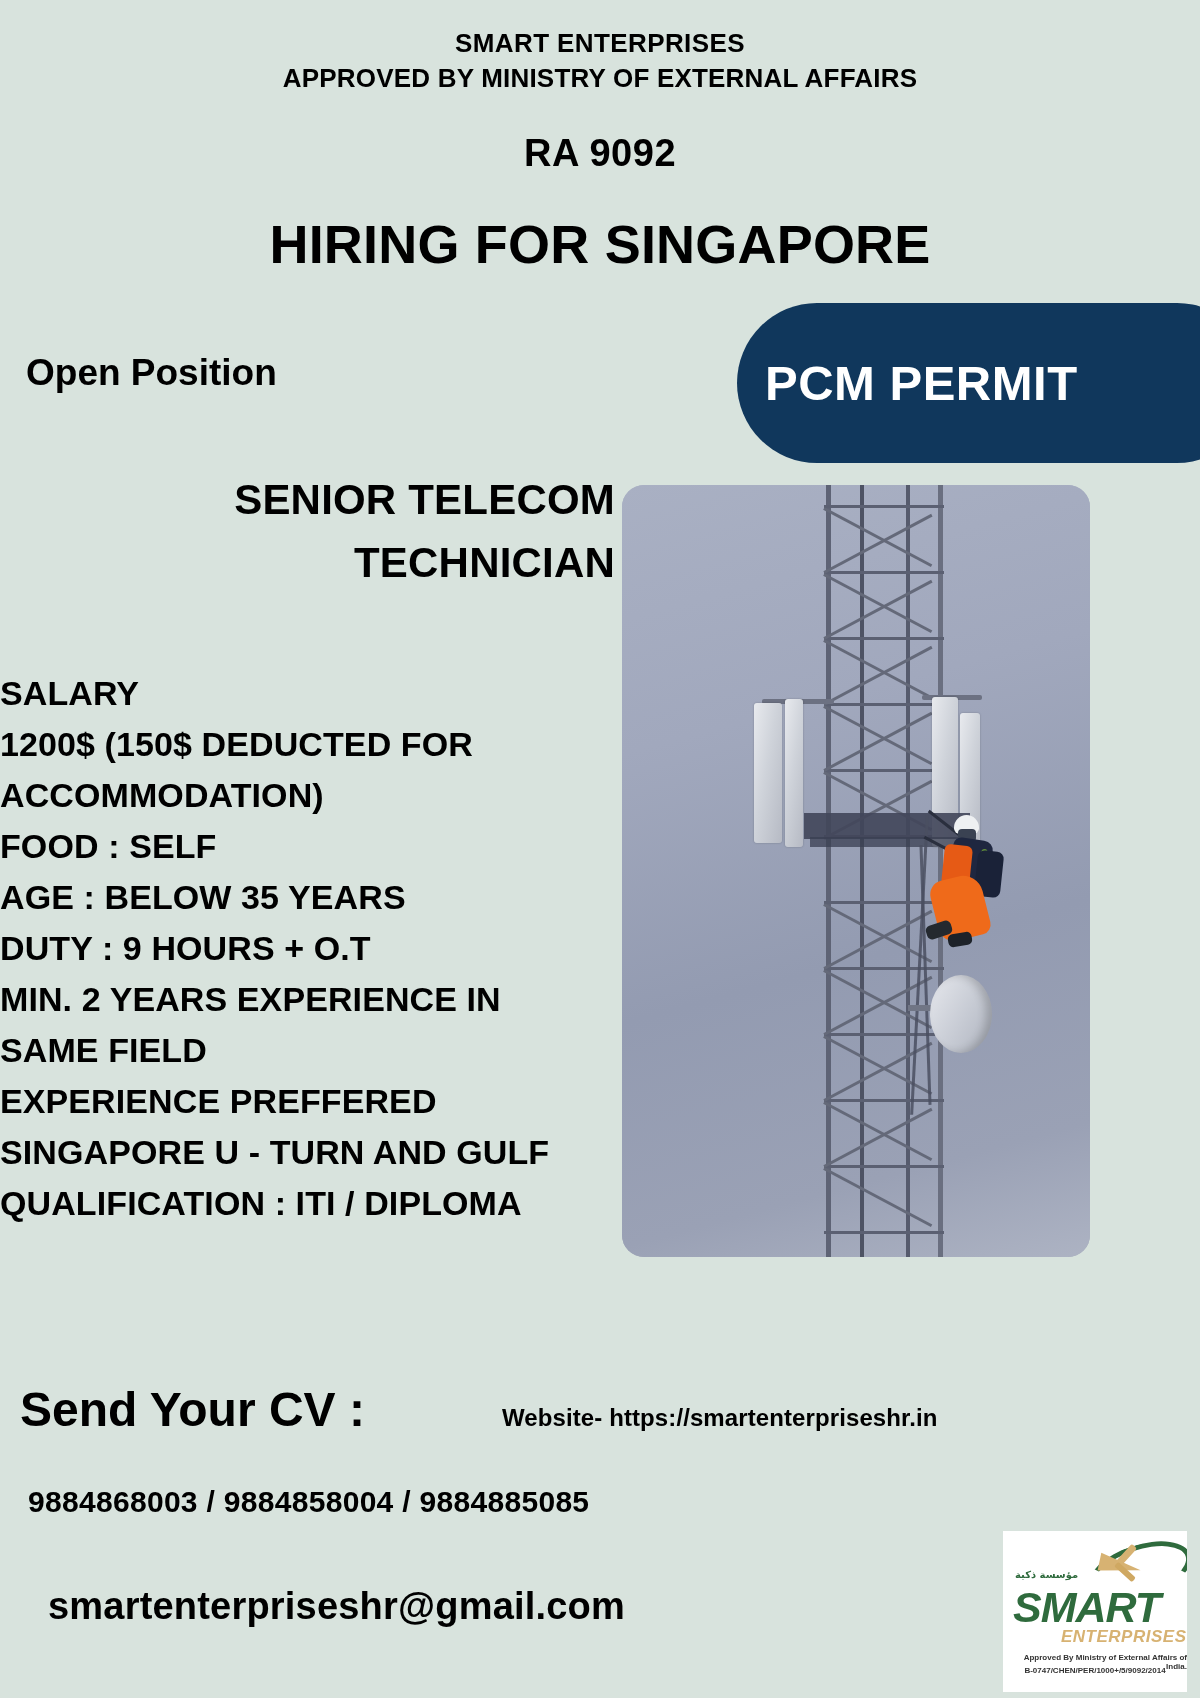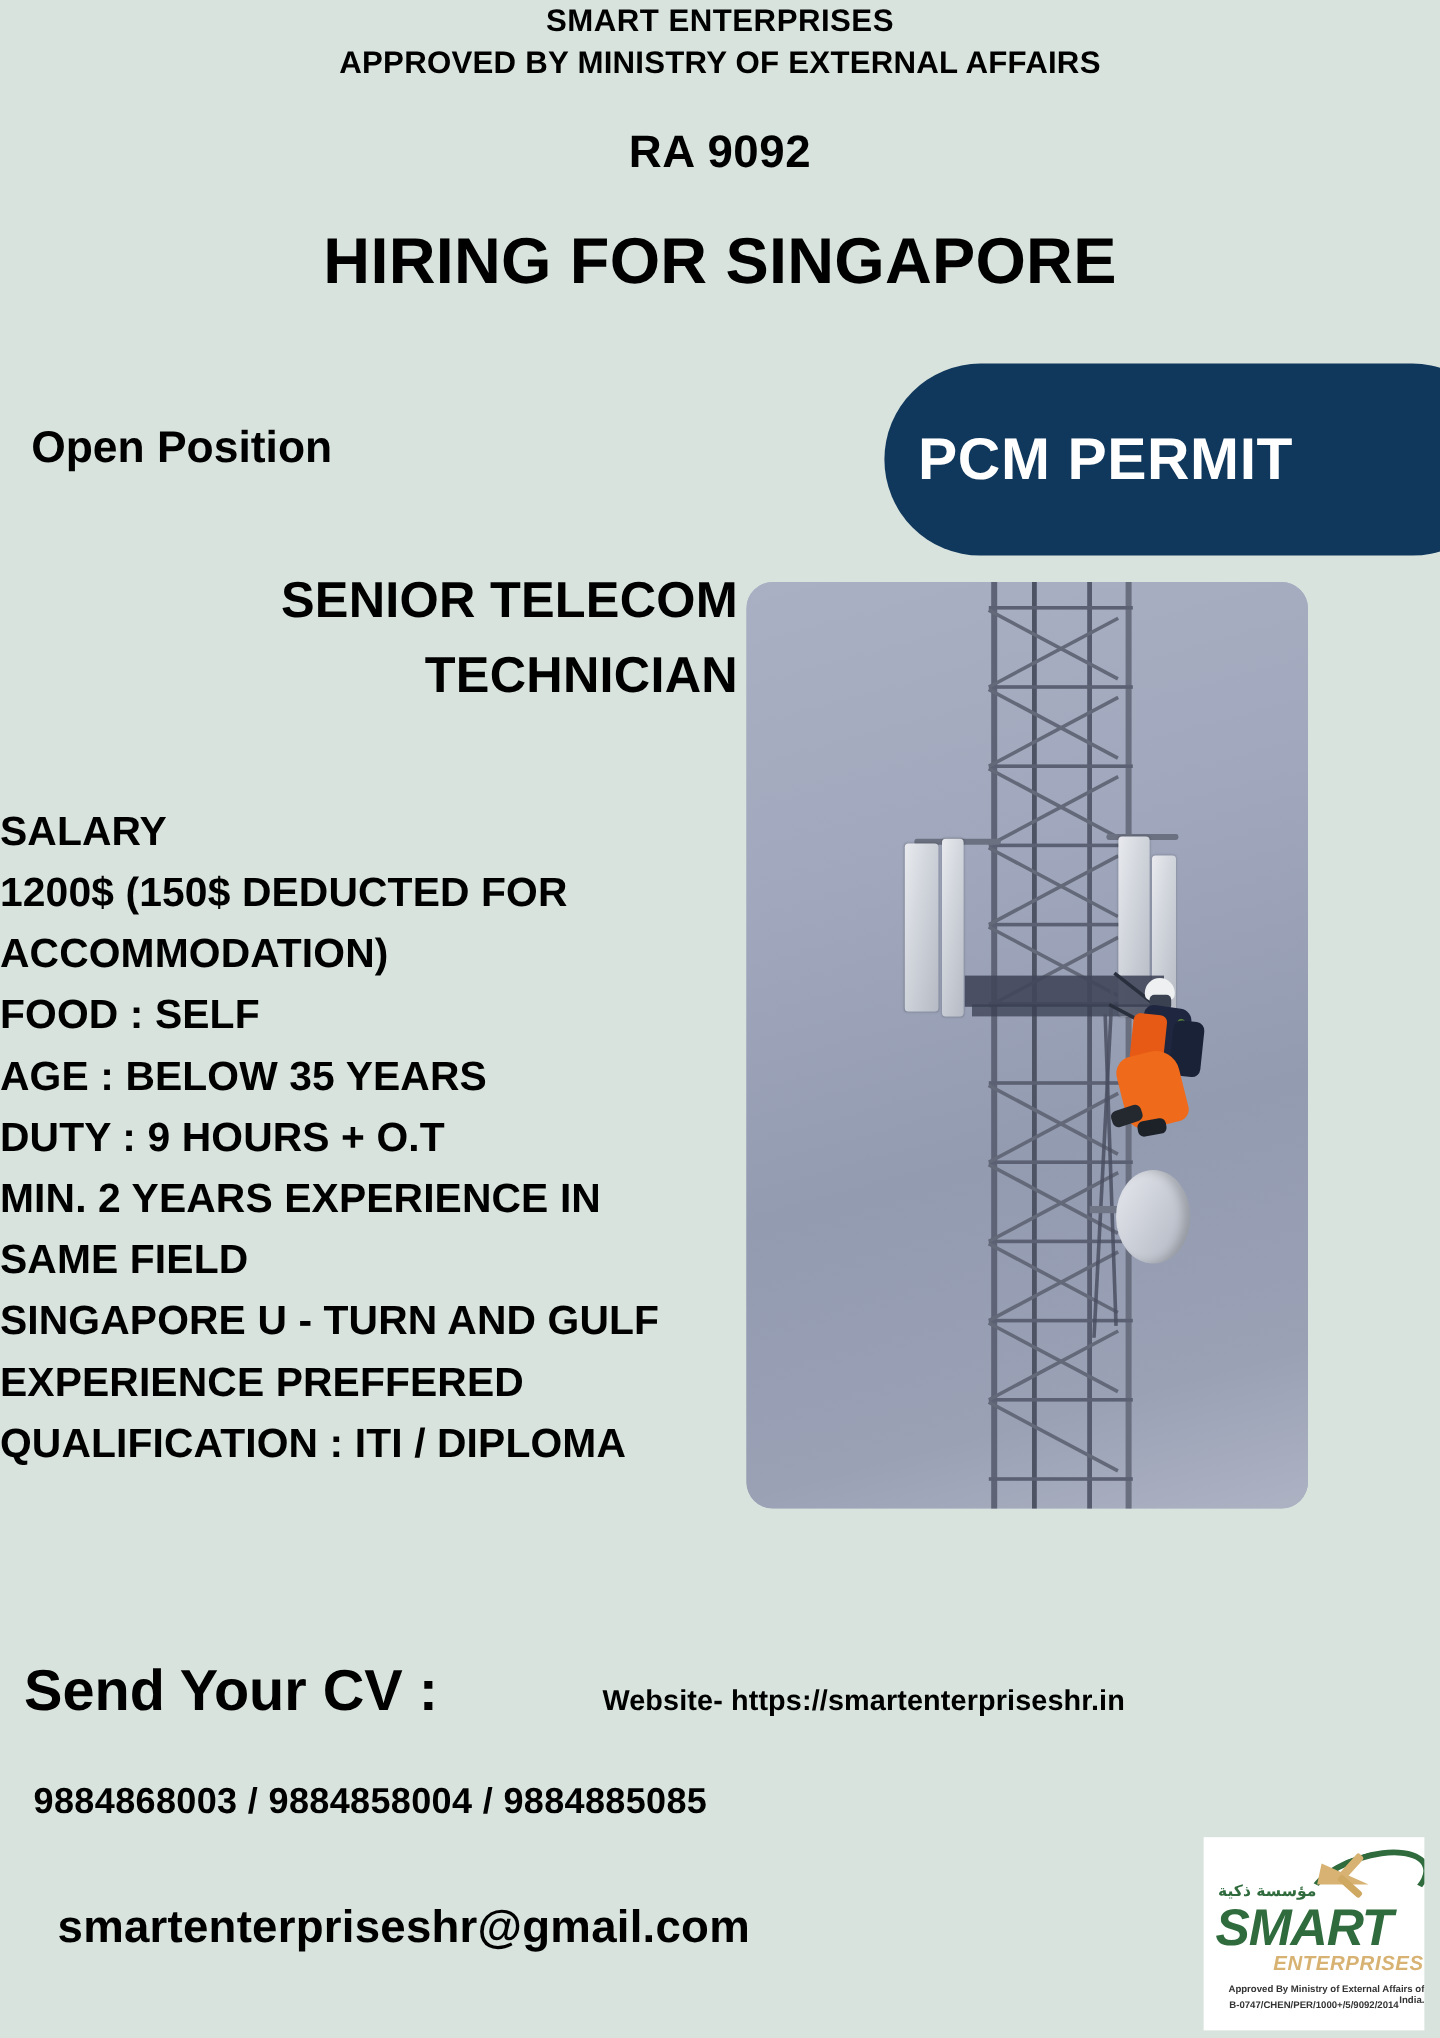"SMART ENTERPRISES" .header { padding-top: none -> 26px }
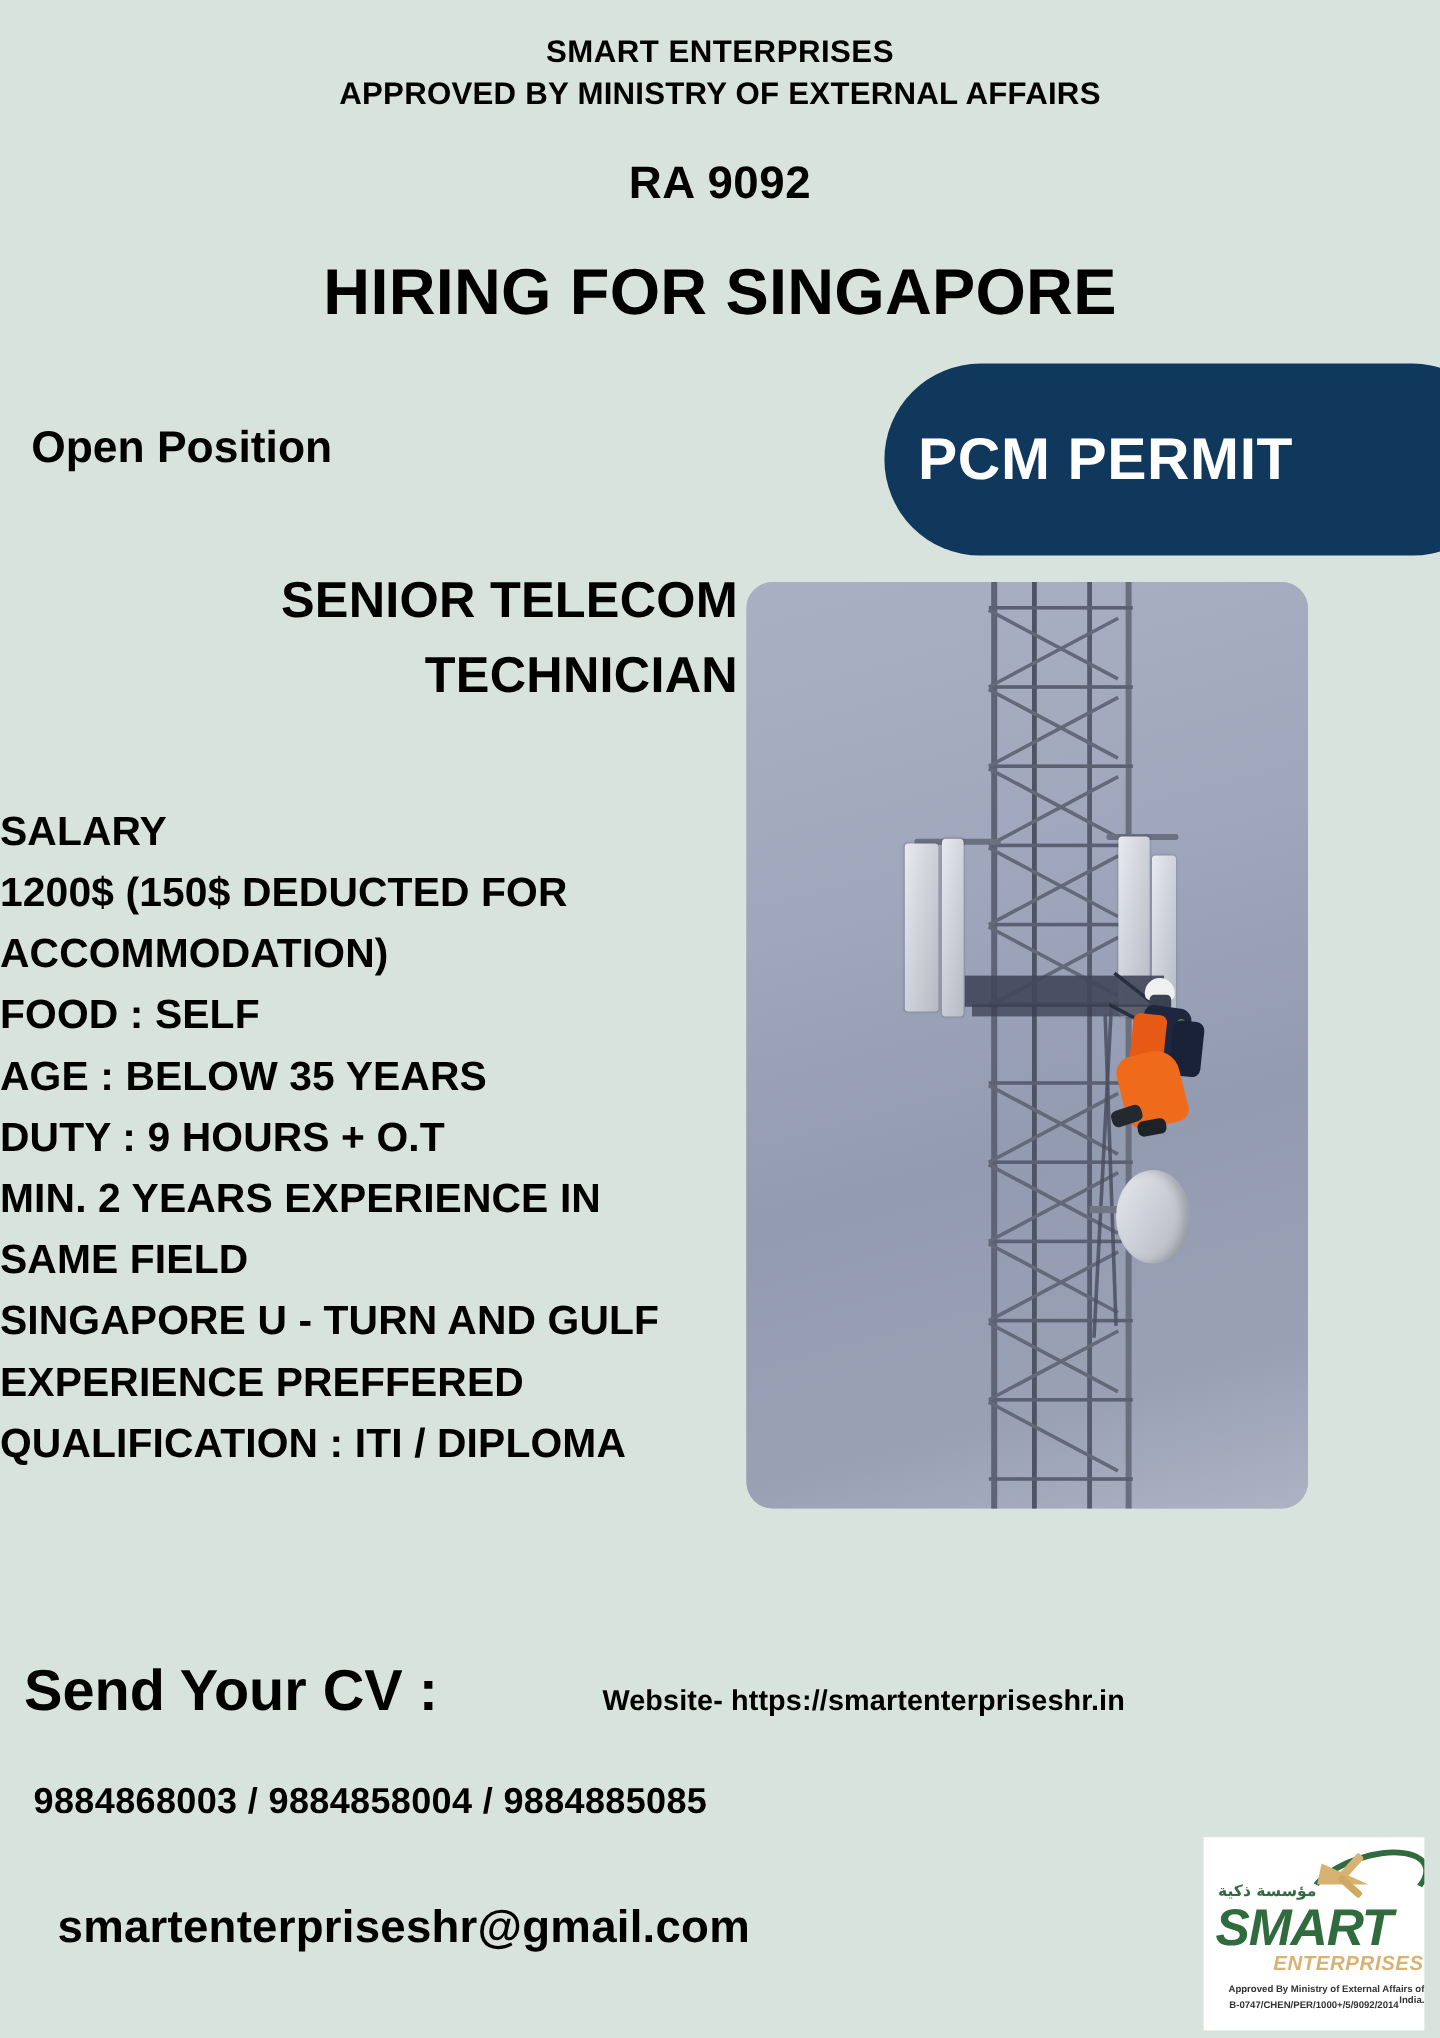"SINGAPORE U - TURN AND" div { order: before "EXPERIENCE PREFFERED" -> after "EXPERIENCE PREFFERED" }
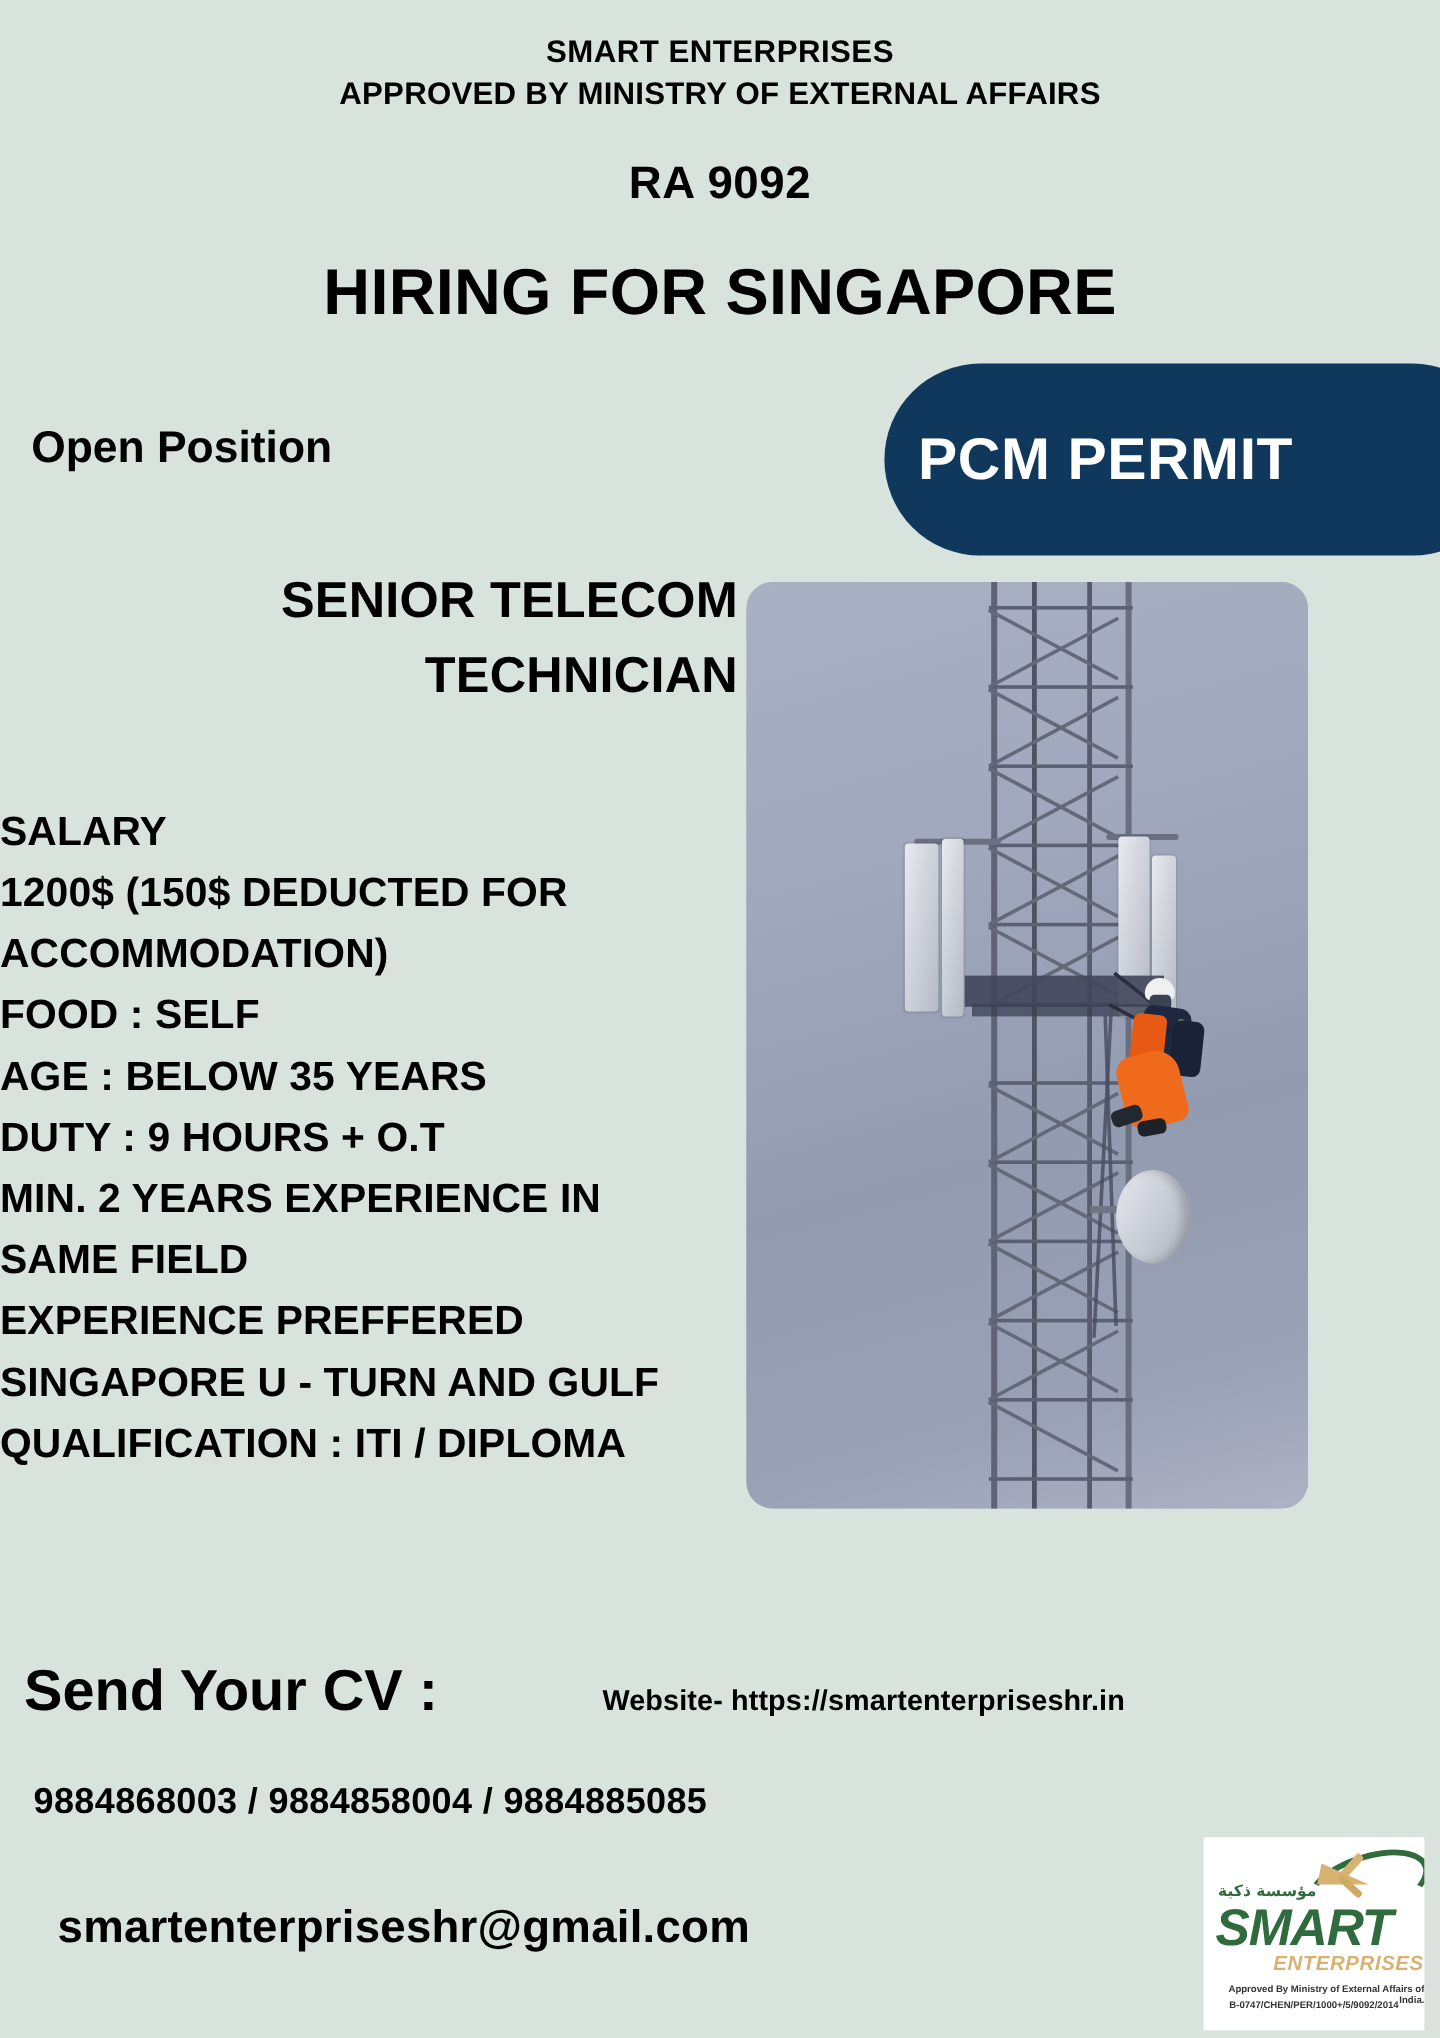"مؤسسة ذكية" .logo-arabic { font-size: 13px -> 10px }
